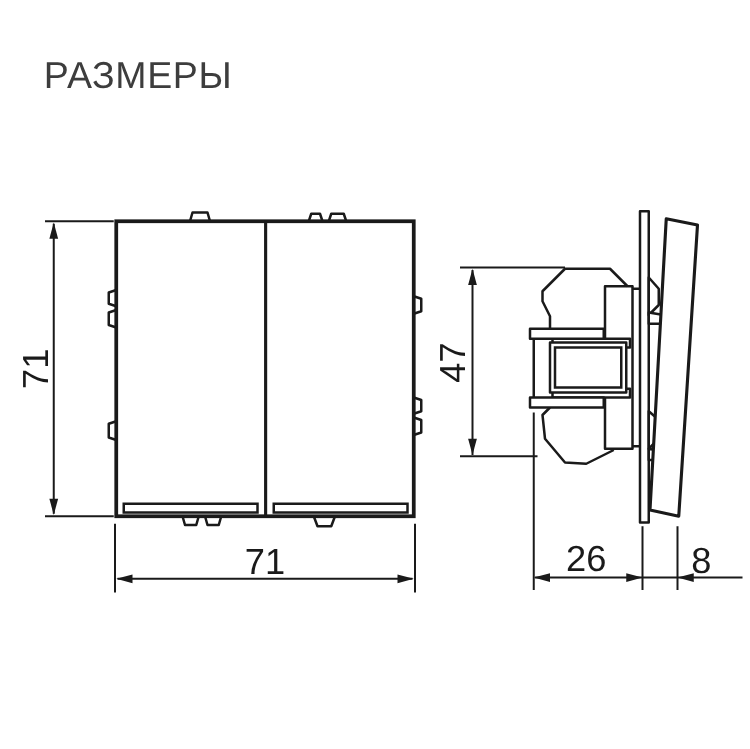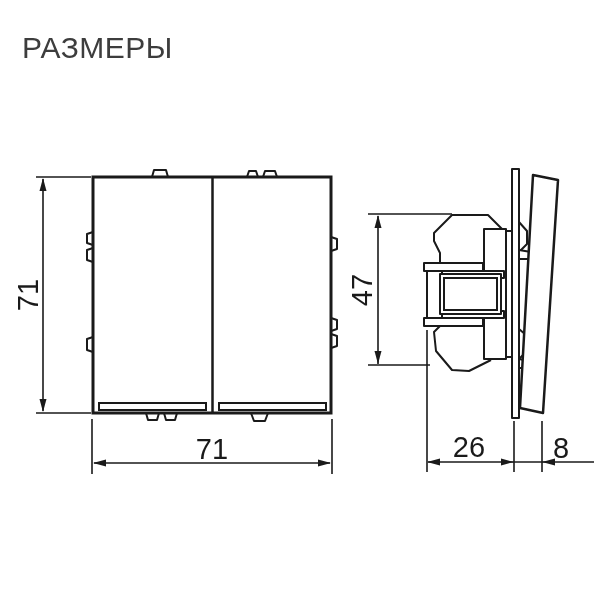"РАЗМЕРЫ" .page-title { margin: 0 -> 13px }
